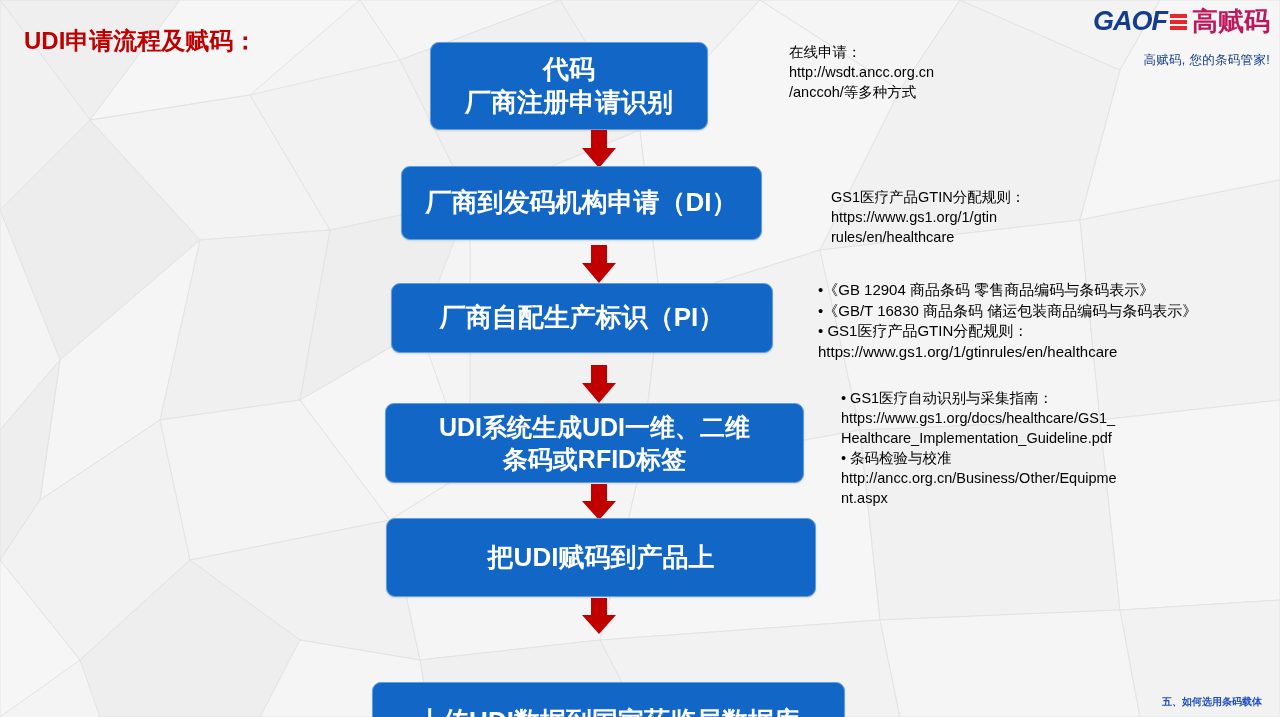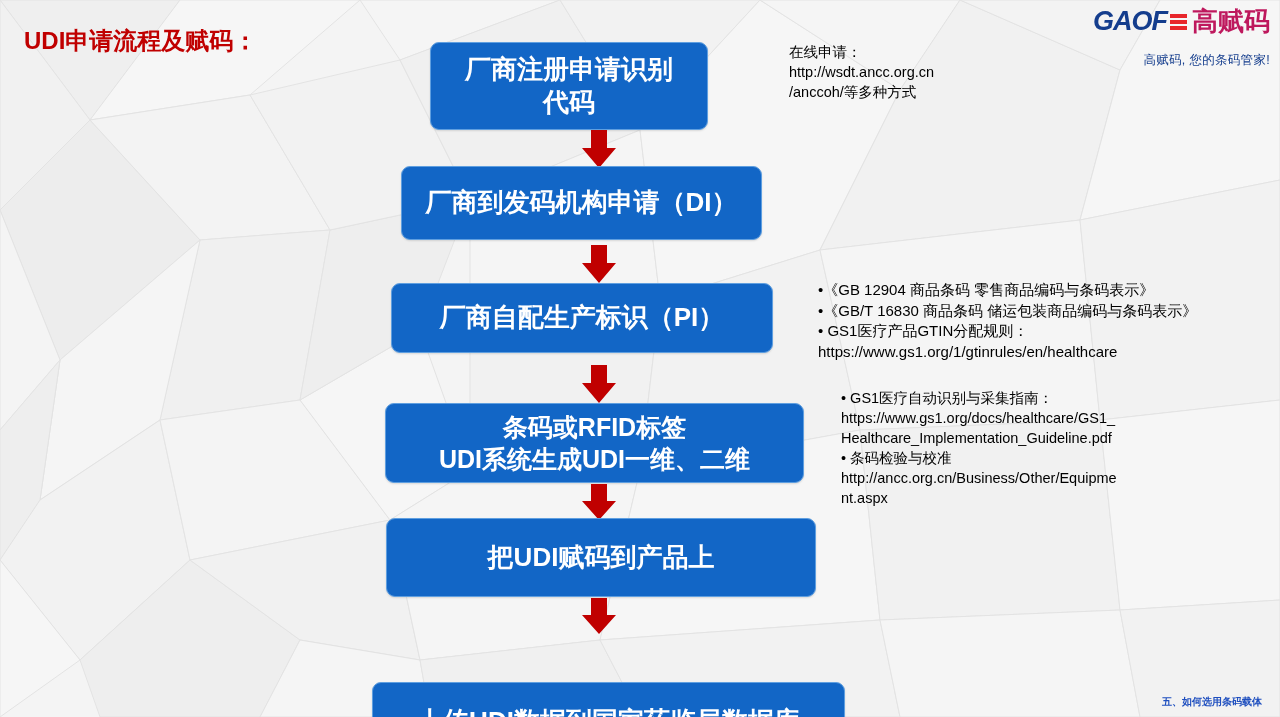"厂商注册申请识别" span { order: before "代码" -> after "代码" }
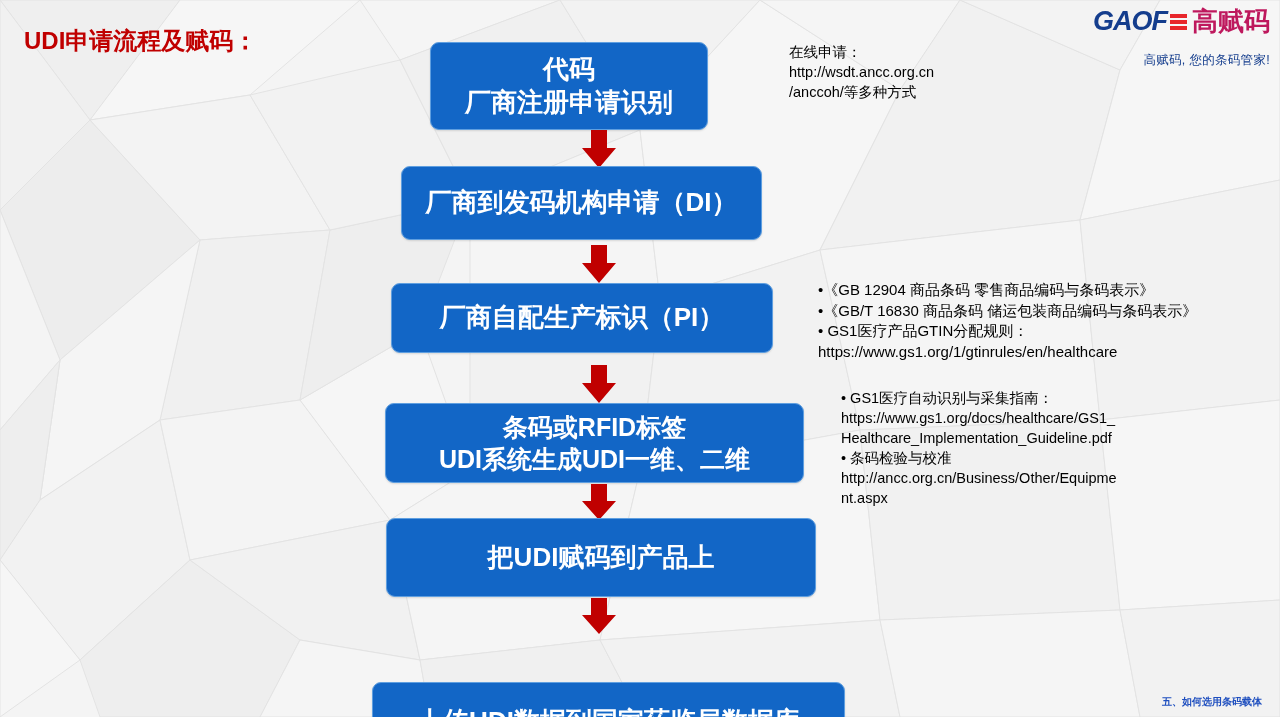"GS1医疗产品GTIN分配规则：" div.note { html: none -> <div>GS1医疗产品GTIN分配规则： https://www.gs1.org/1/gtin rules/en/healthcare</div> }
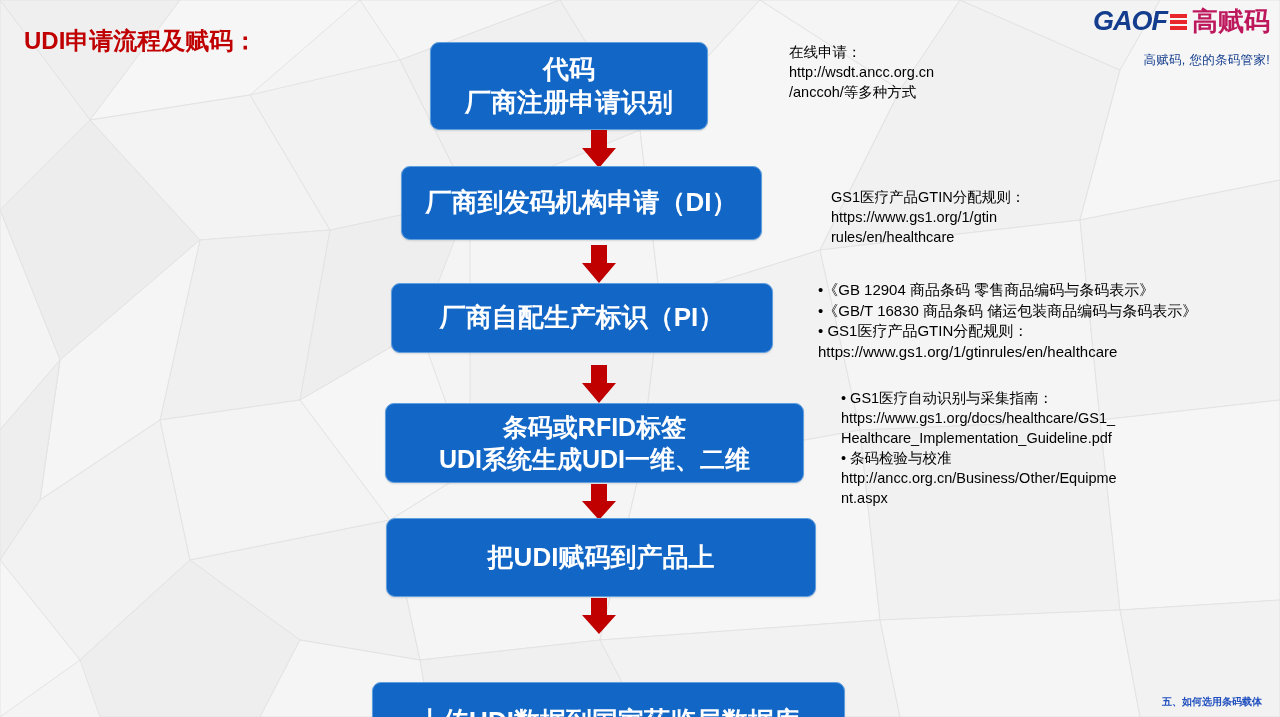"条码或RFID标签" span { order: before "UDI系统生成UDI一维、二维" -> after "UDI系统生成UDI一维、二维" }
